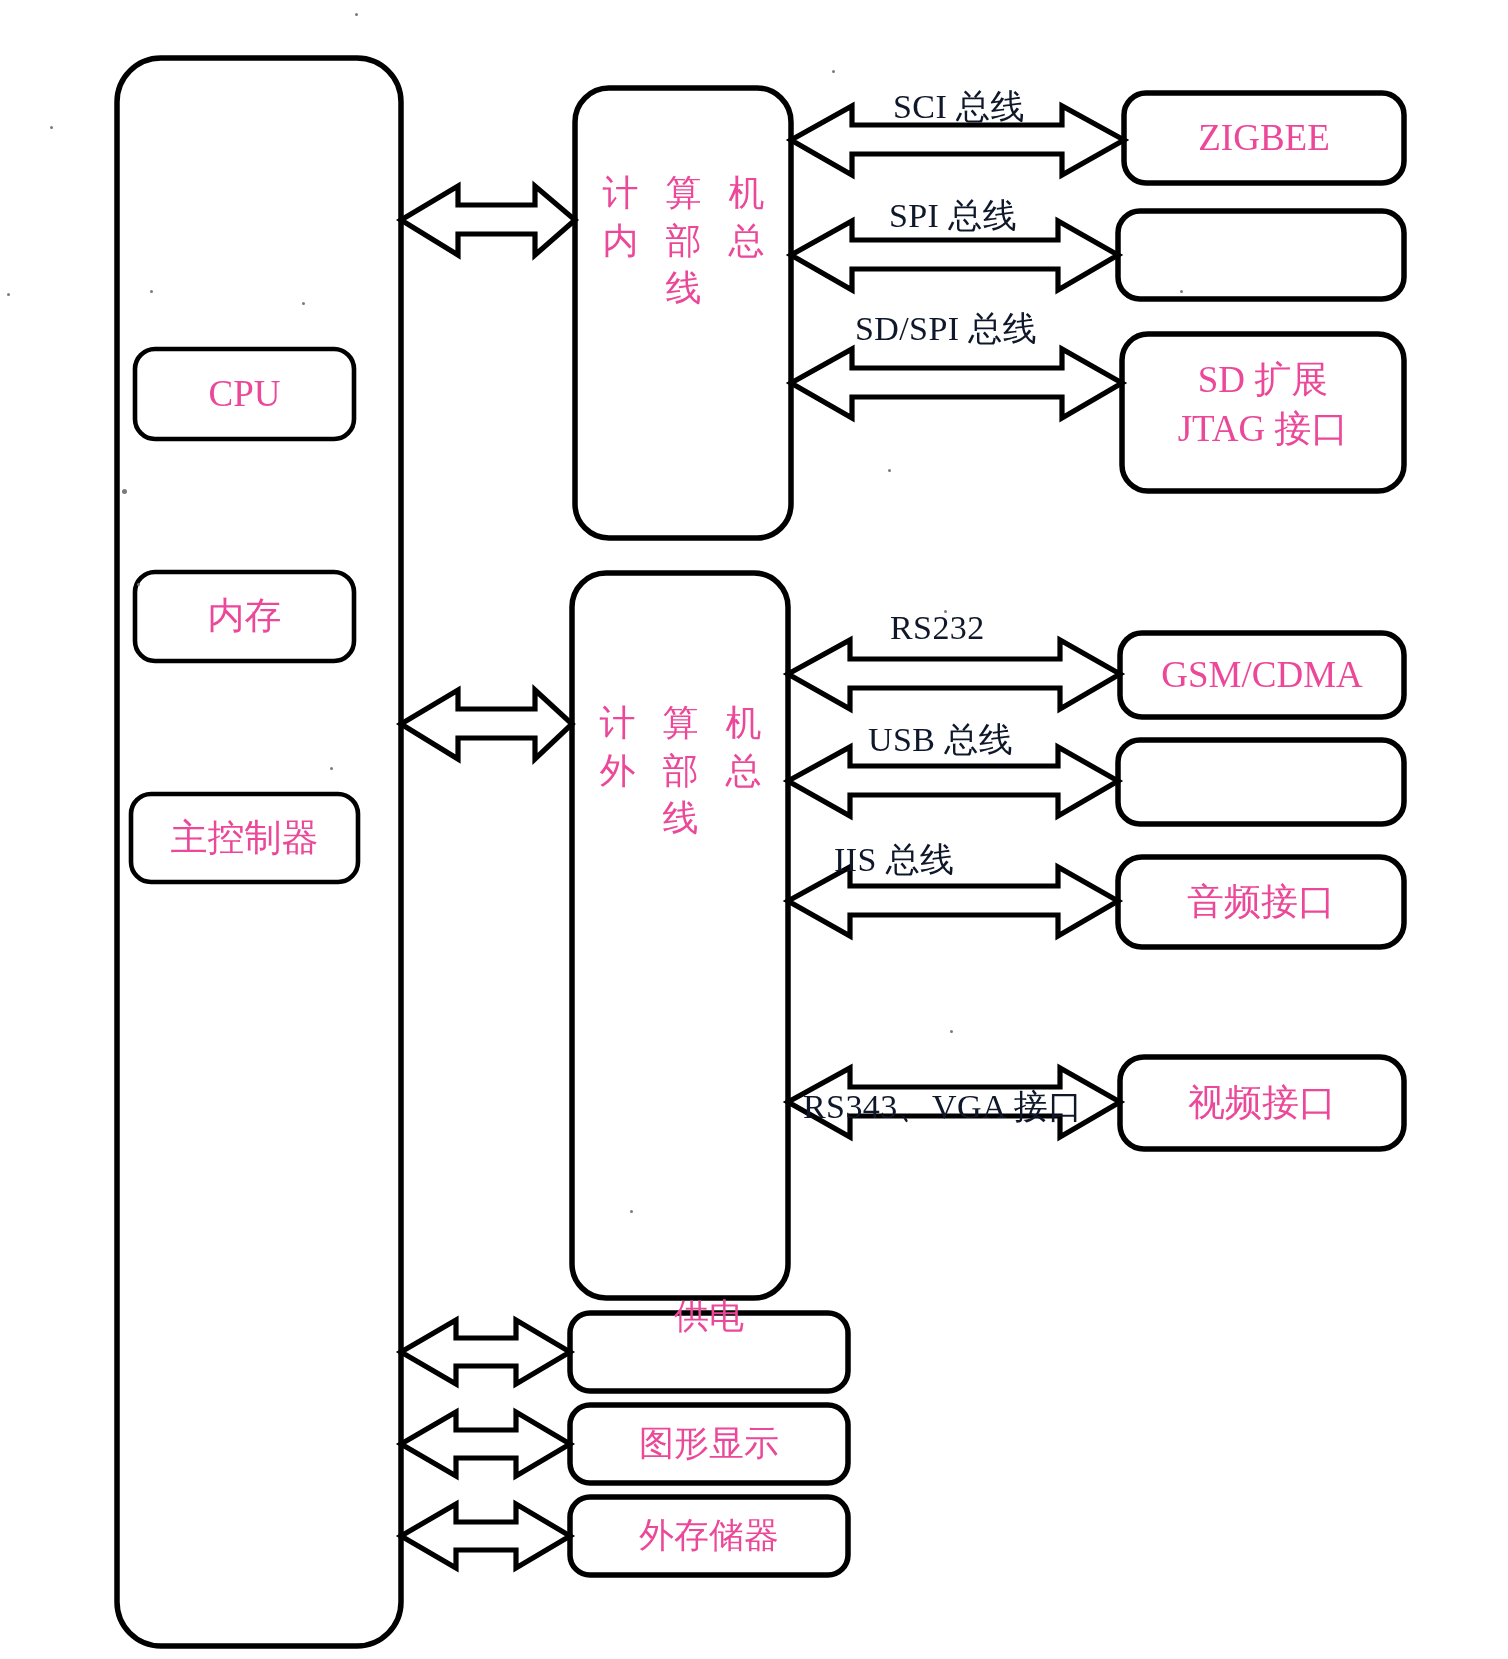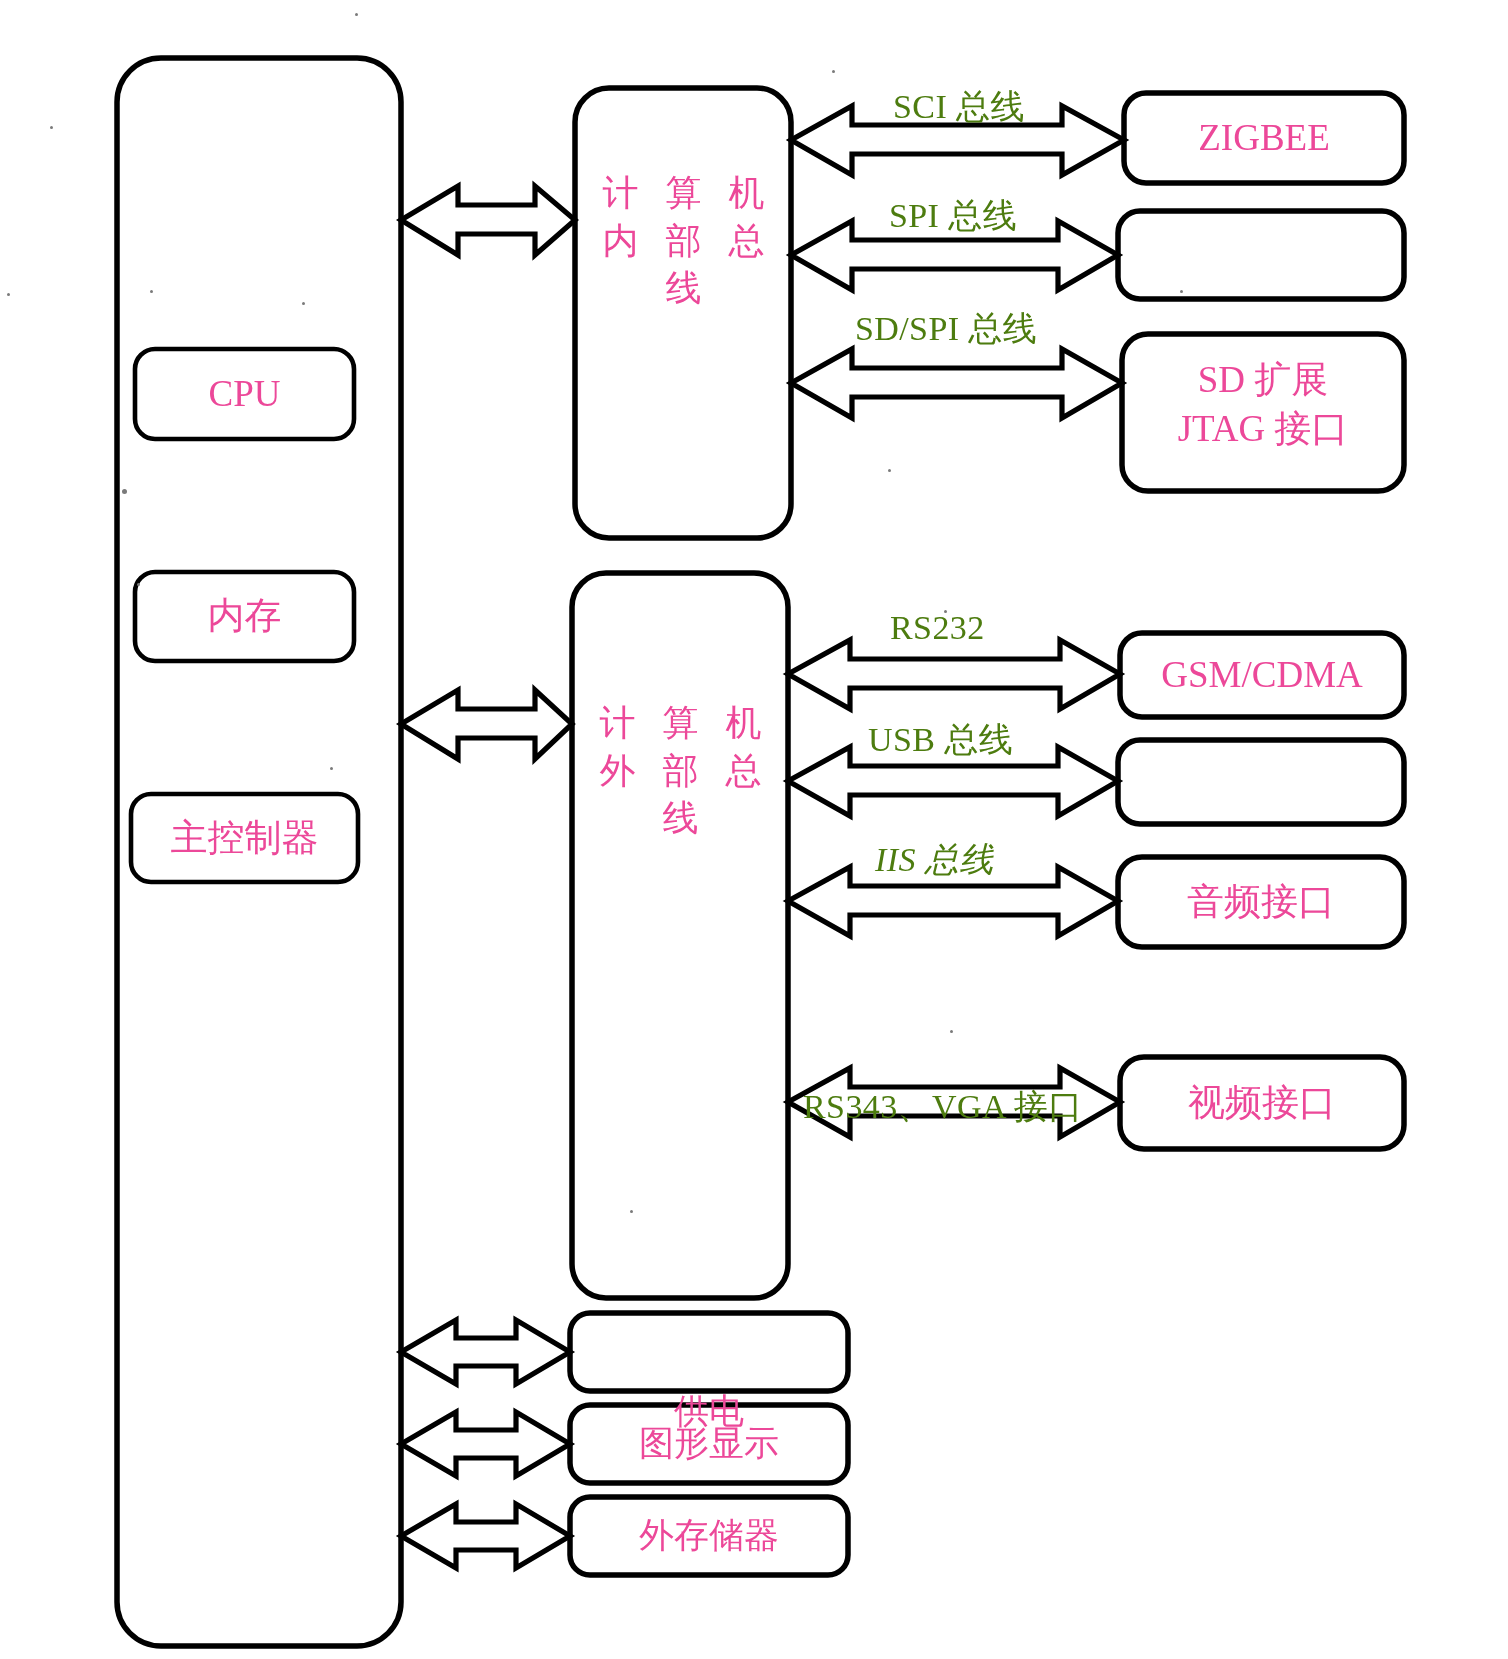"SCI 总线" .bus-label { color: #4d7c0f -> #0f172a }
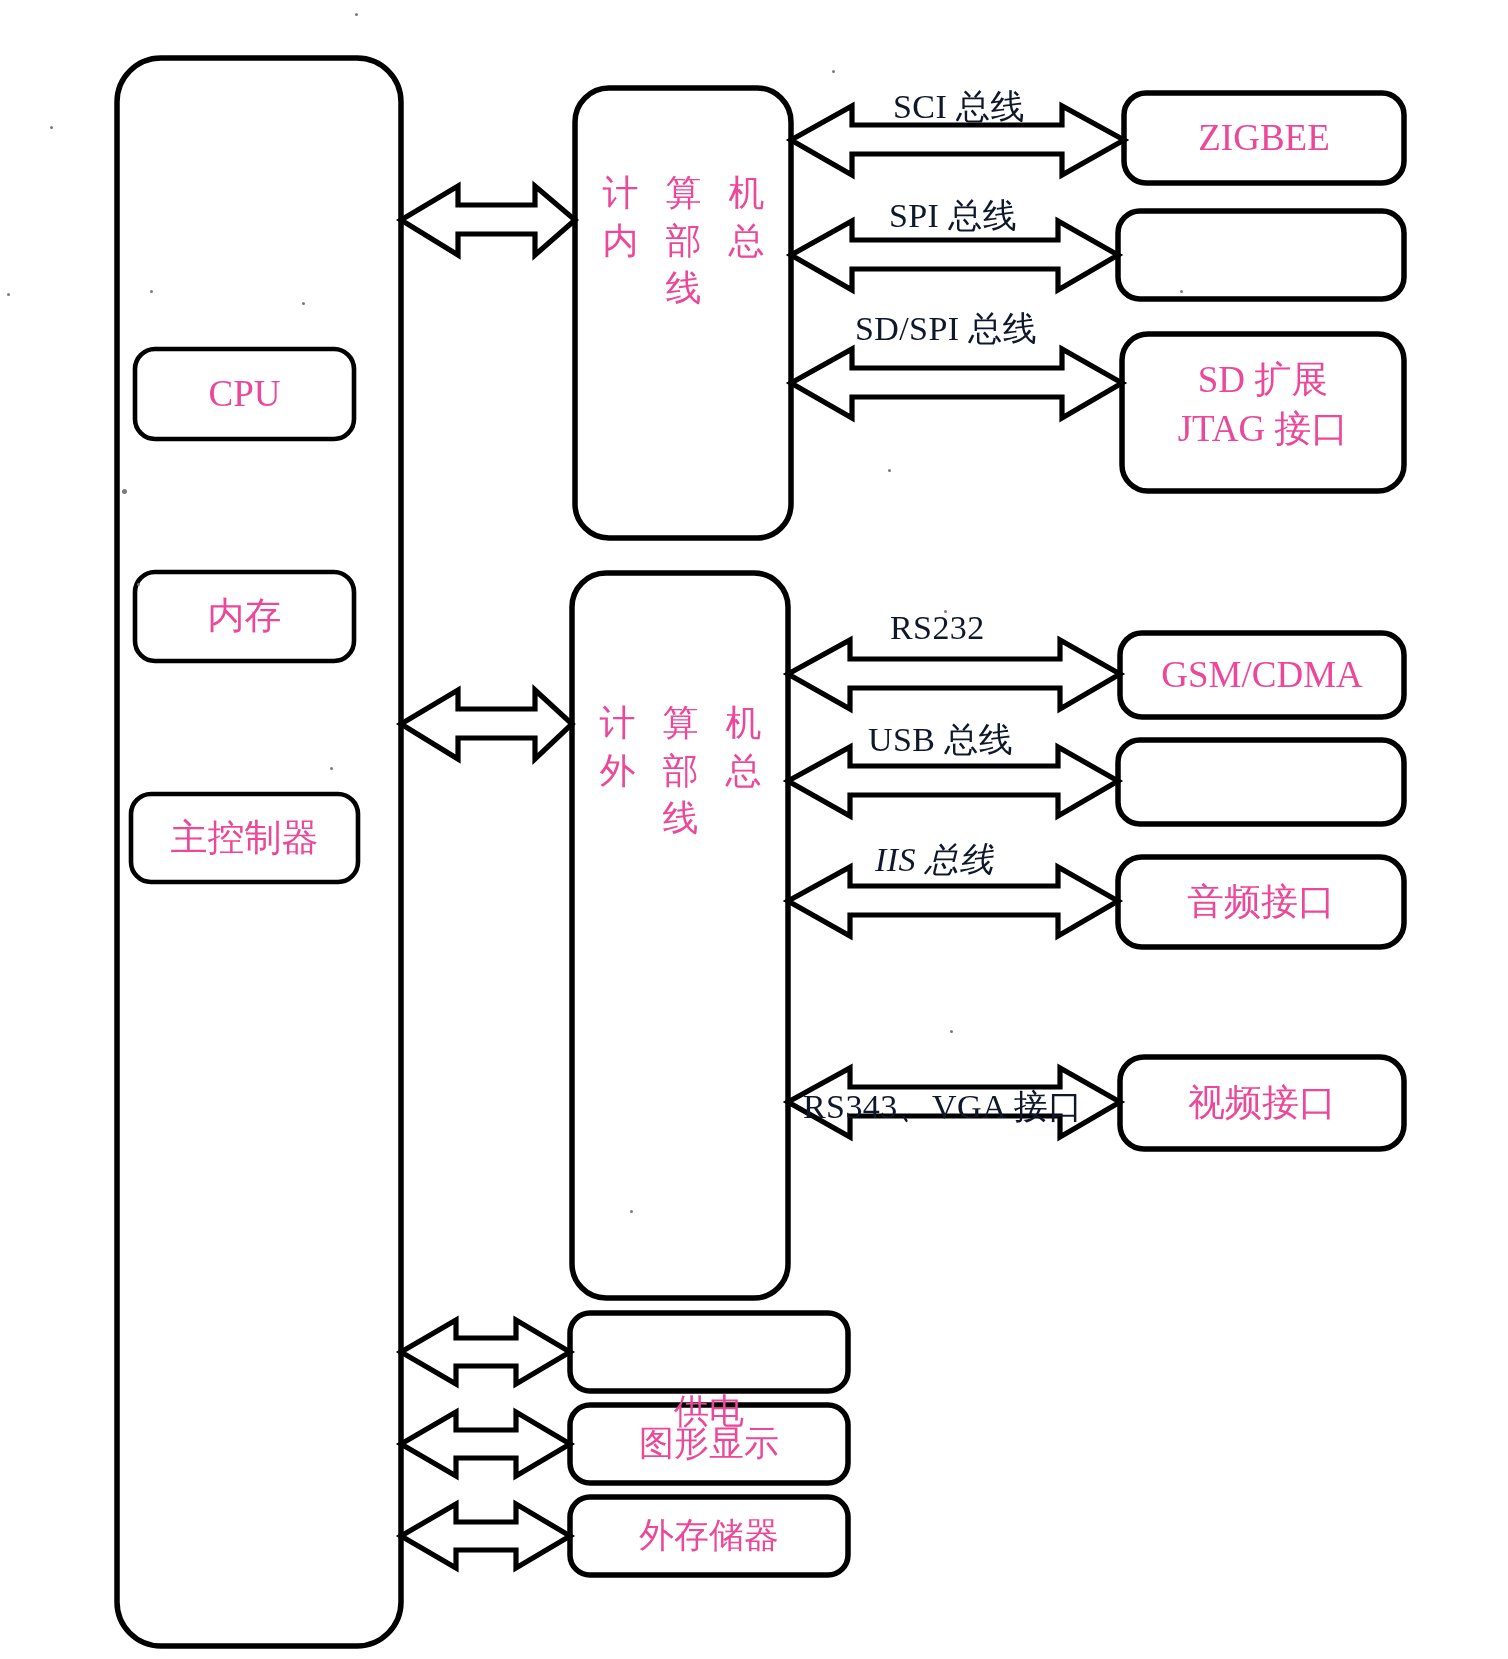"IIS 总线" div.bus-label { font-style: italic -> none; left: 875px -> 834px }
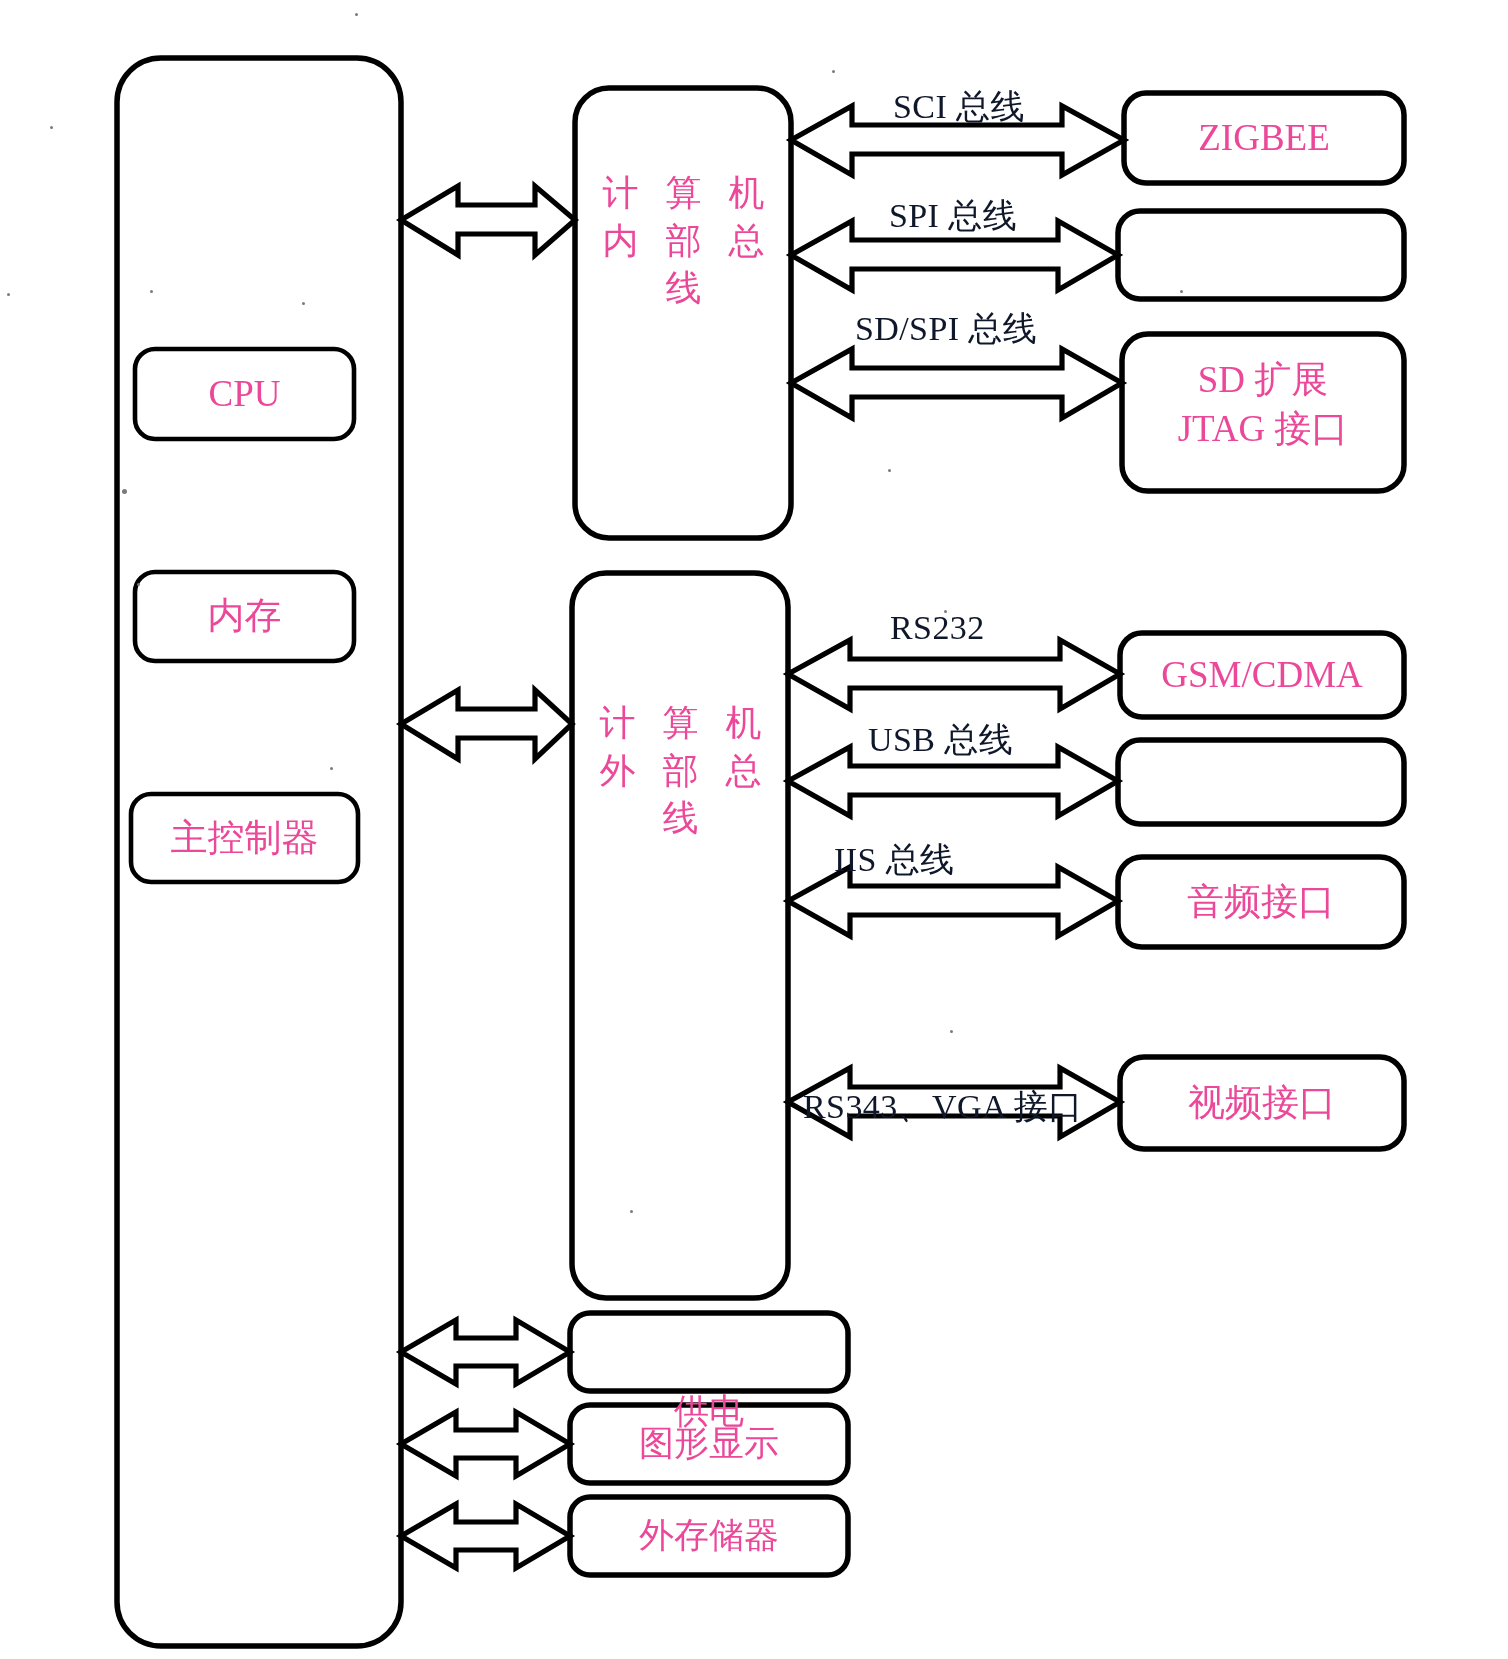"供电" div.node { top: 1373px -> 1278px }
